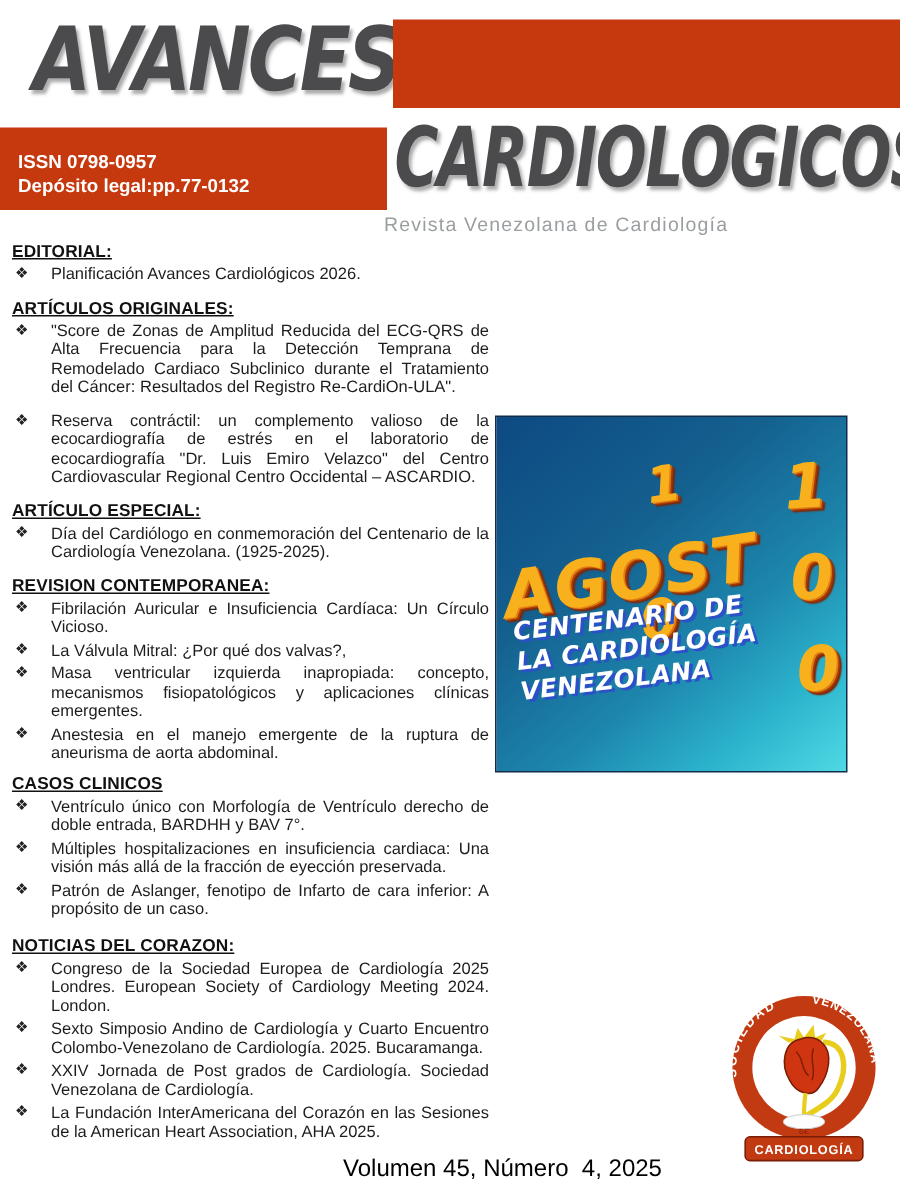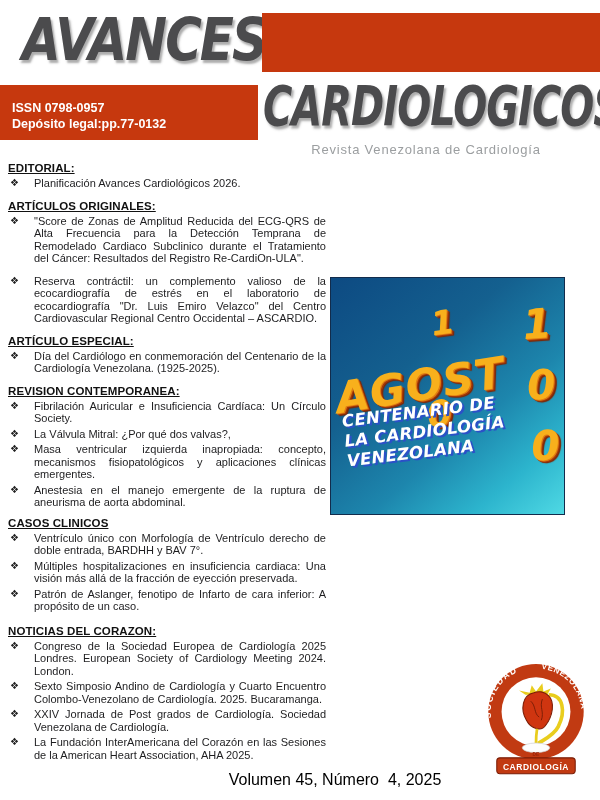"Revista Venezolana de Cardiología" .tagline { text-align: center -> left }
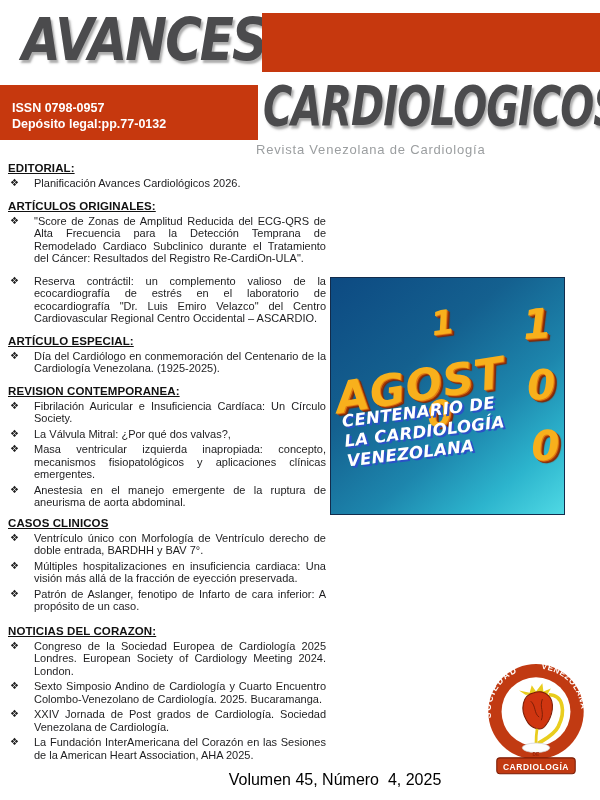"Fibrilación Auricular e Insuficiencia" span.itext { text: Society -> Vicioso }
